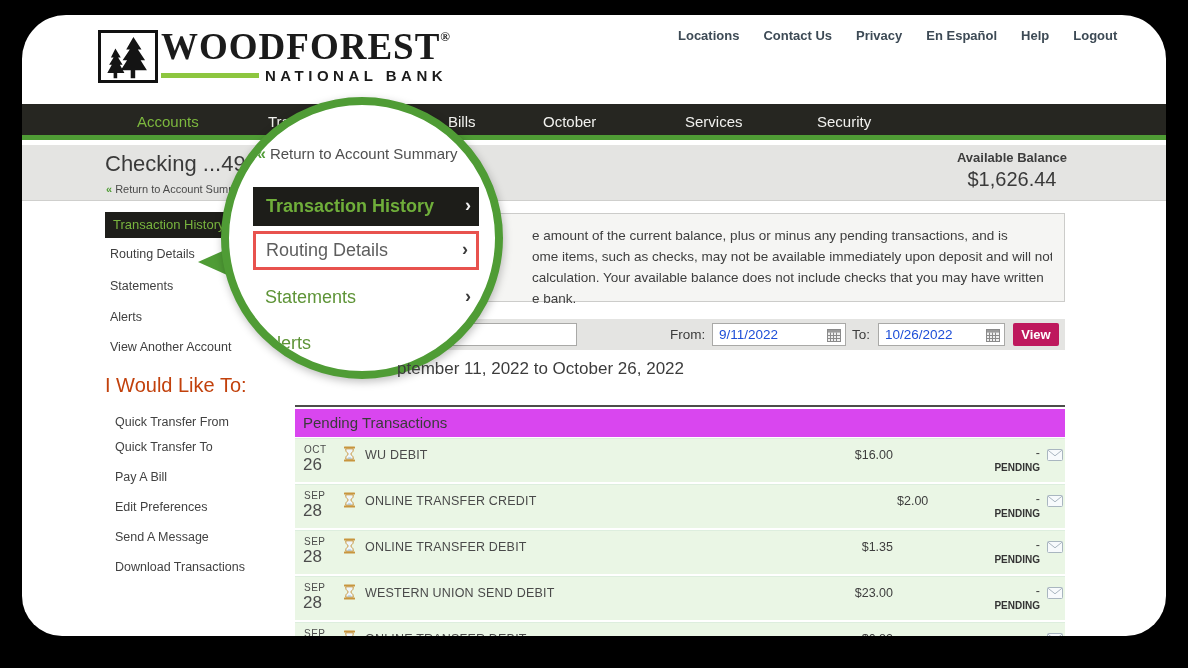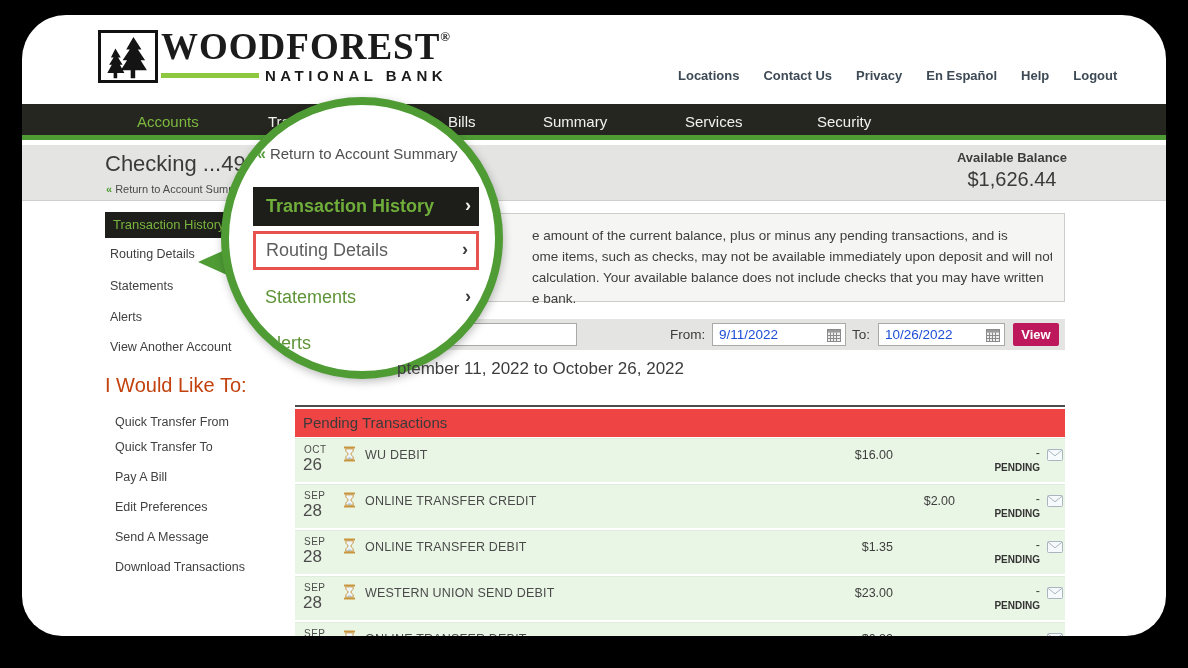"Locations" .toplinks a { margin-top: 40px -> none }
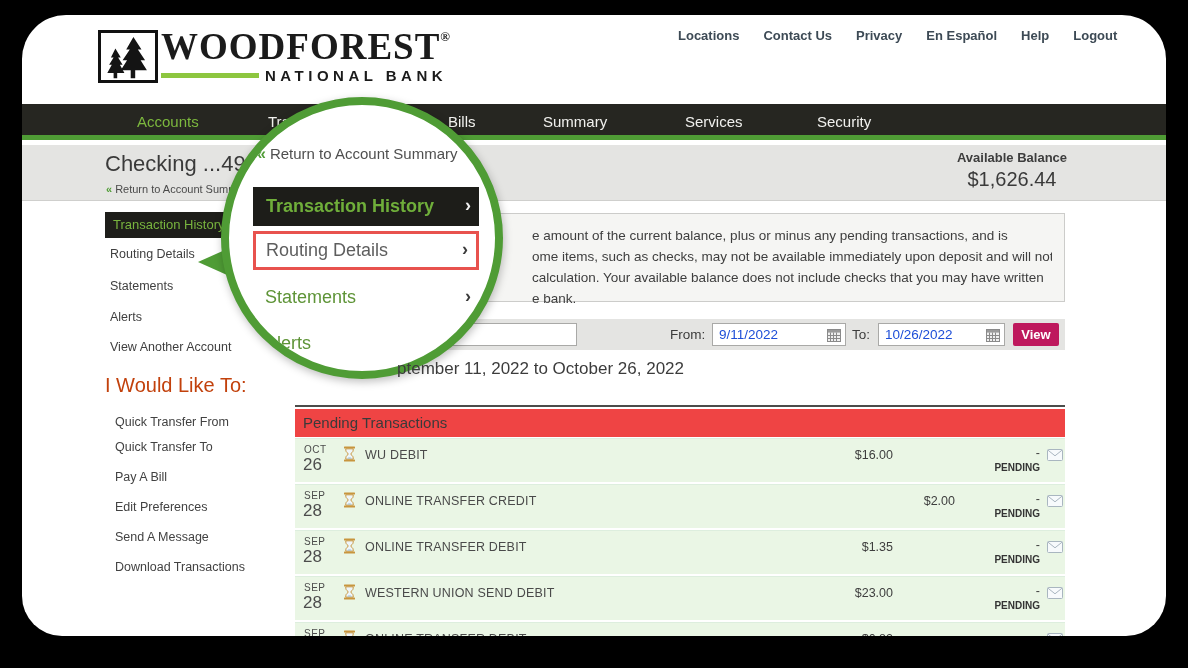"Summary" span.nav-item { text: Summary -> October }
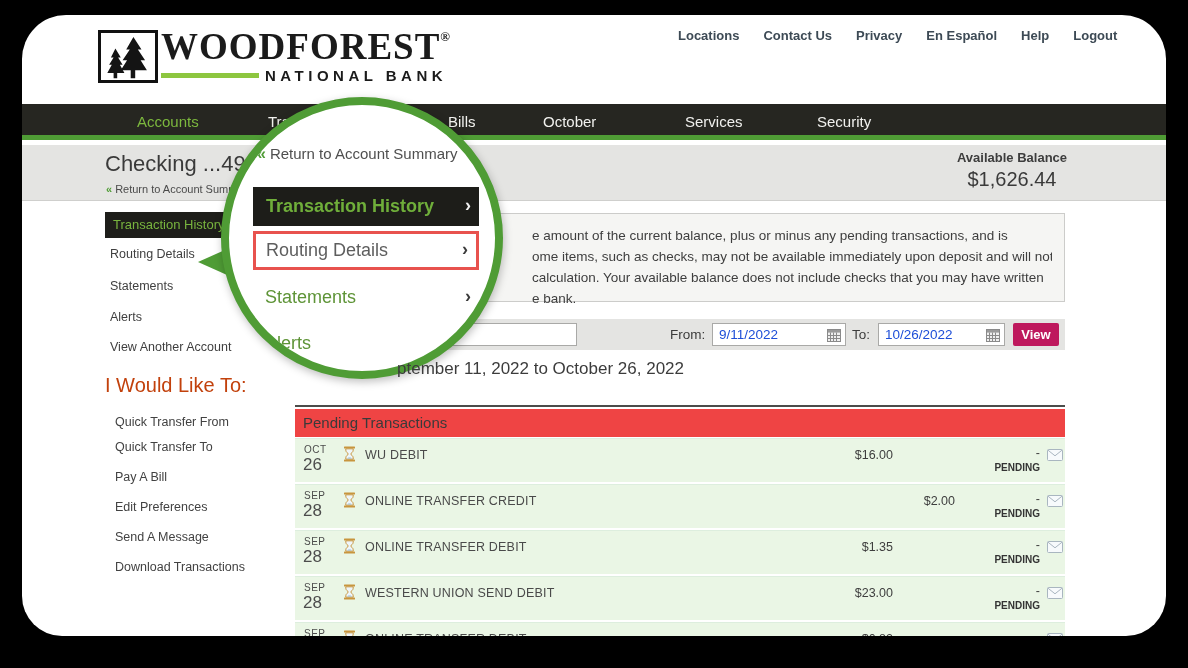"Pending Transactions" .pending-band { background: #ef4444 -> #d946ef }
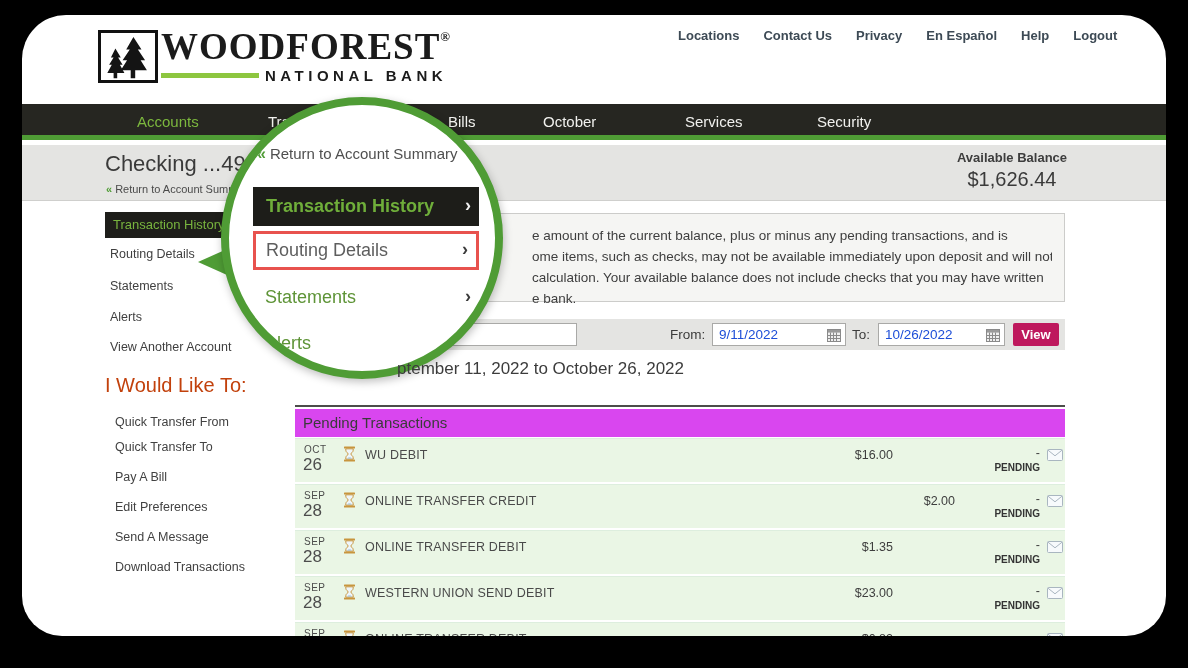"$2.00" .tx-credit { text-align: right -> left }
